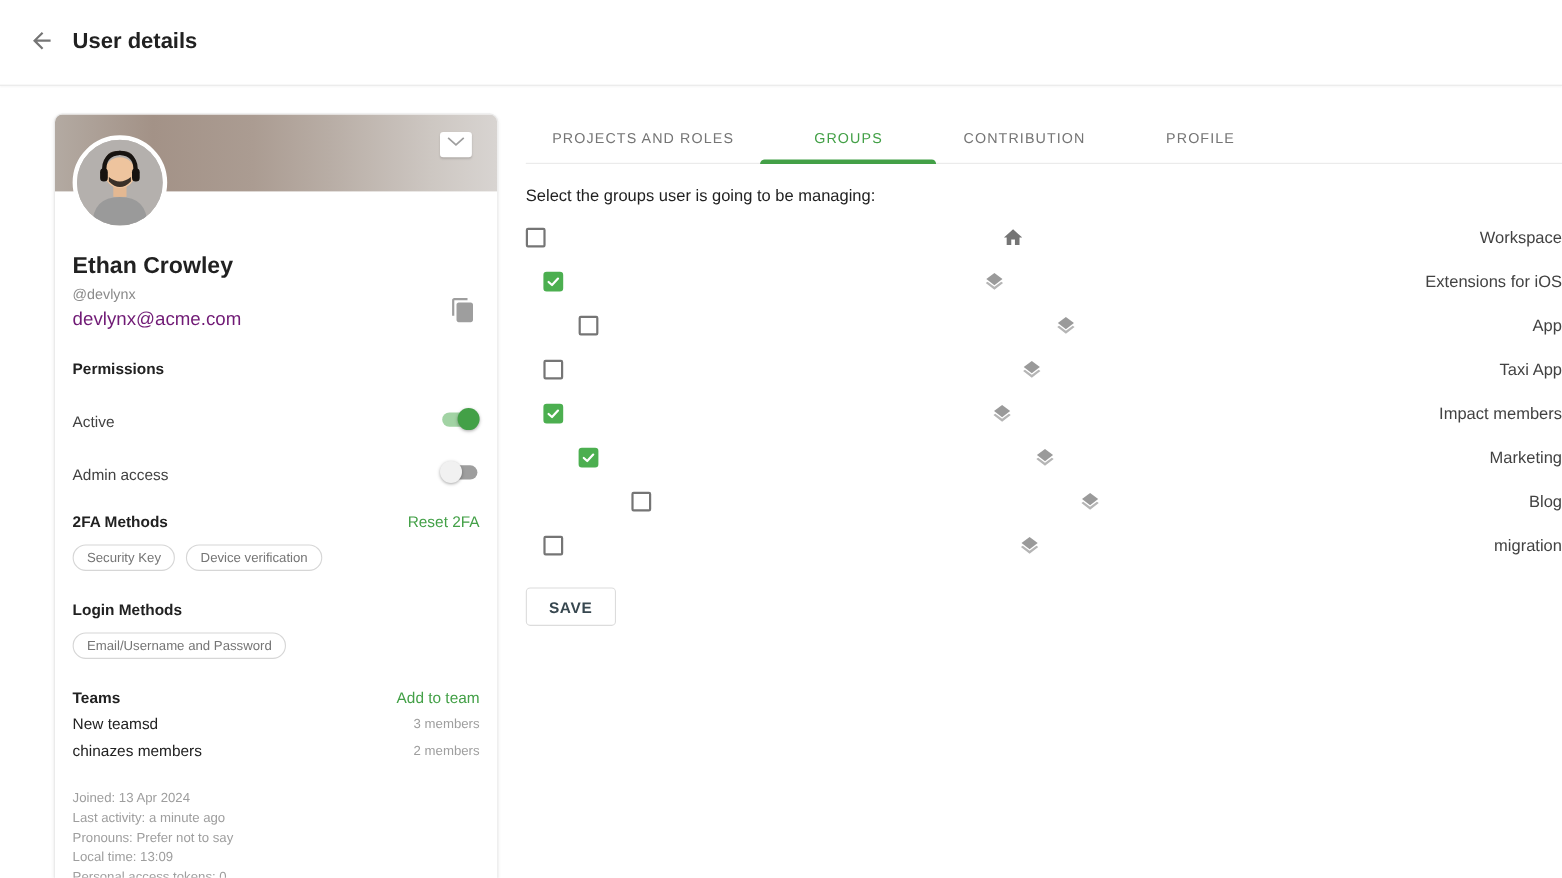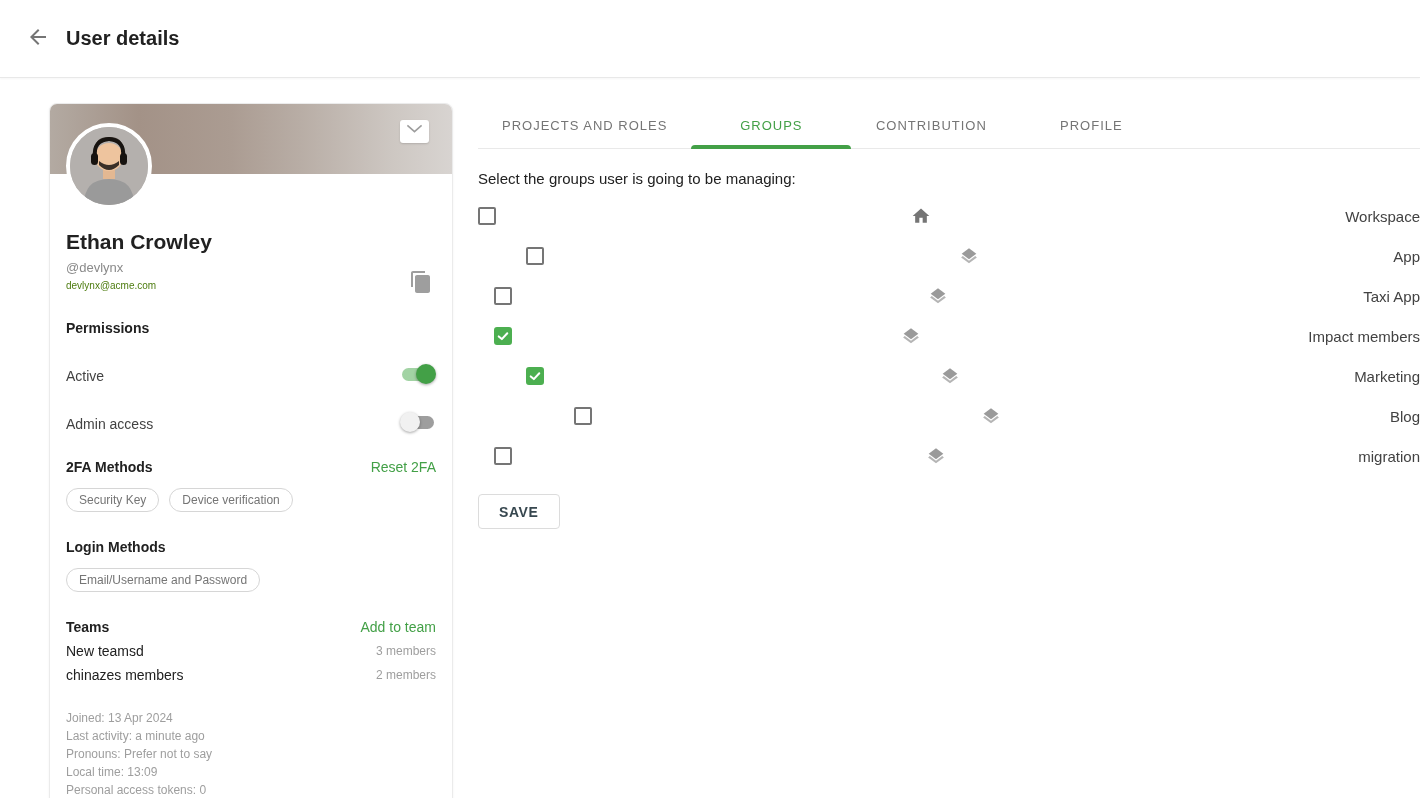"Extensions for iOS" div.tree-row { html: none -> <div> <span> <svg> <polyline></polyline> </svg> </span> <span> <svg> <polygon></polygon> <polygon></polygon> </svg> </span> <span>Extensions for iOS</span> </div> }
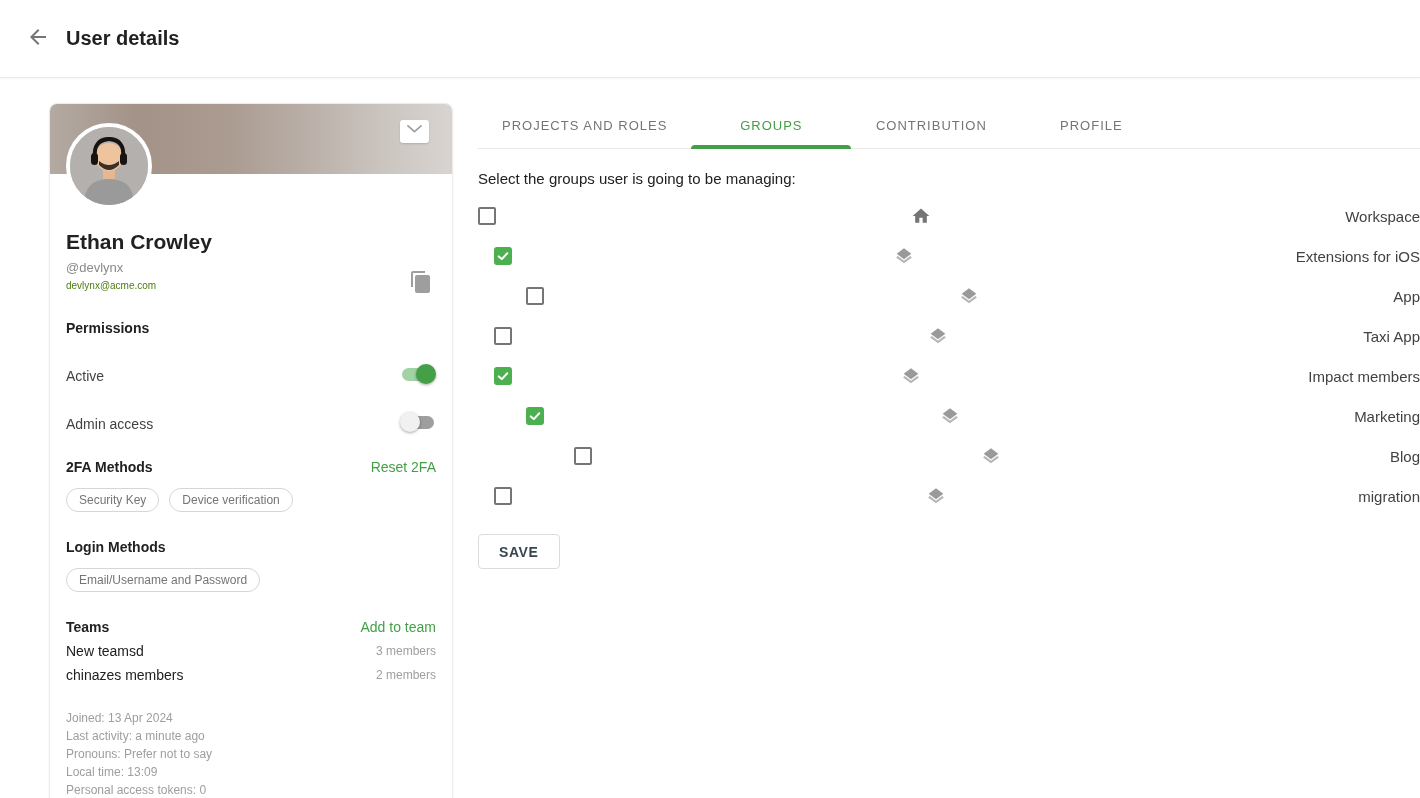"devlynx@acme.com" .user-email { color: #4d7c0f -> #701a75; font-size: 10px -> 17px }
